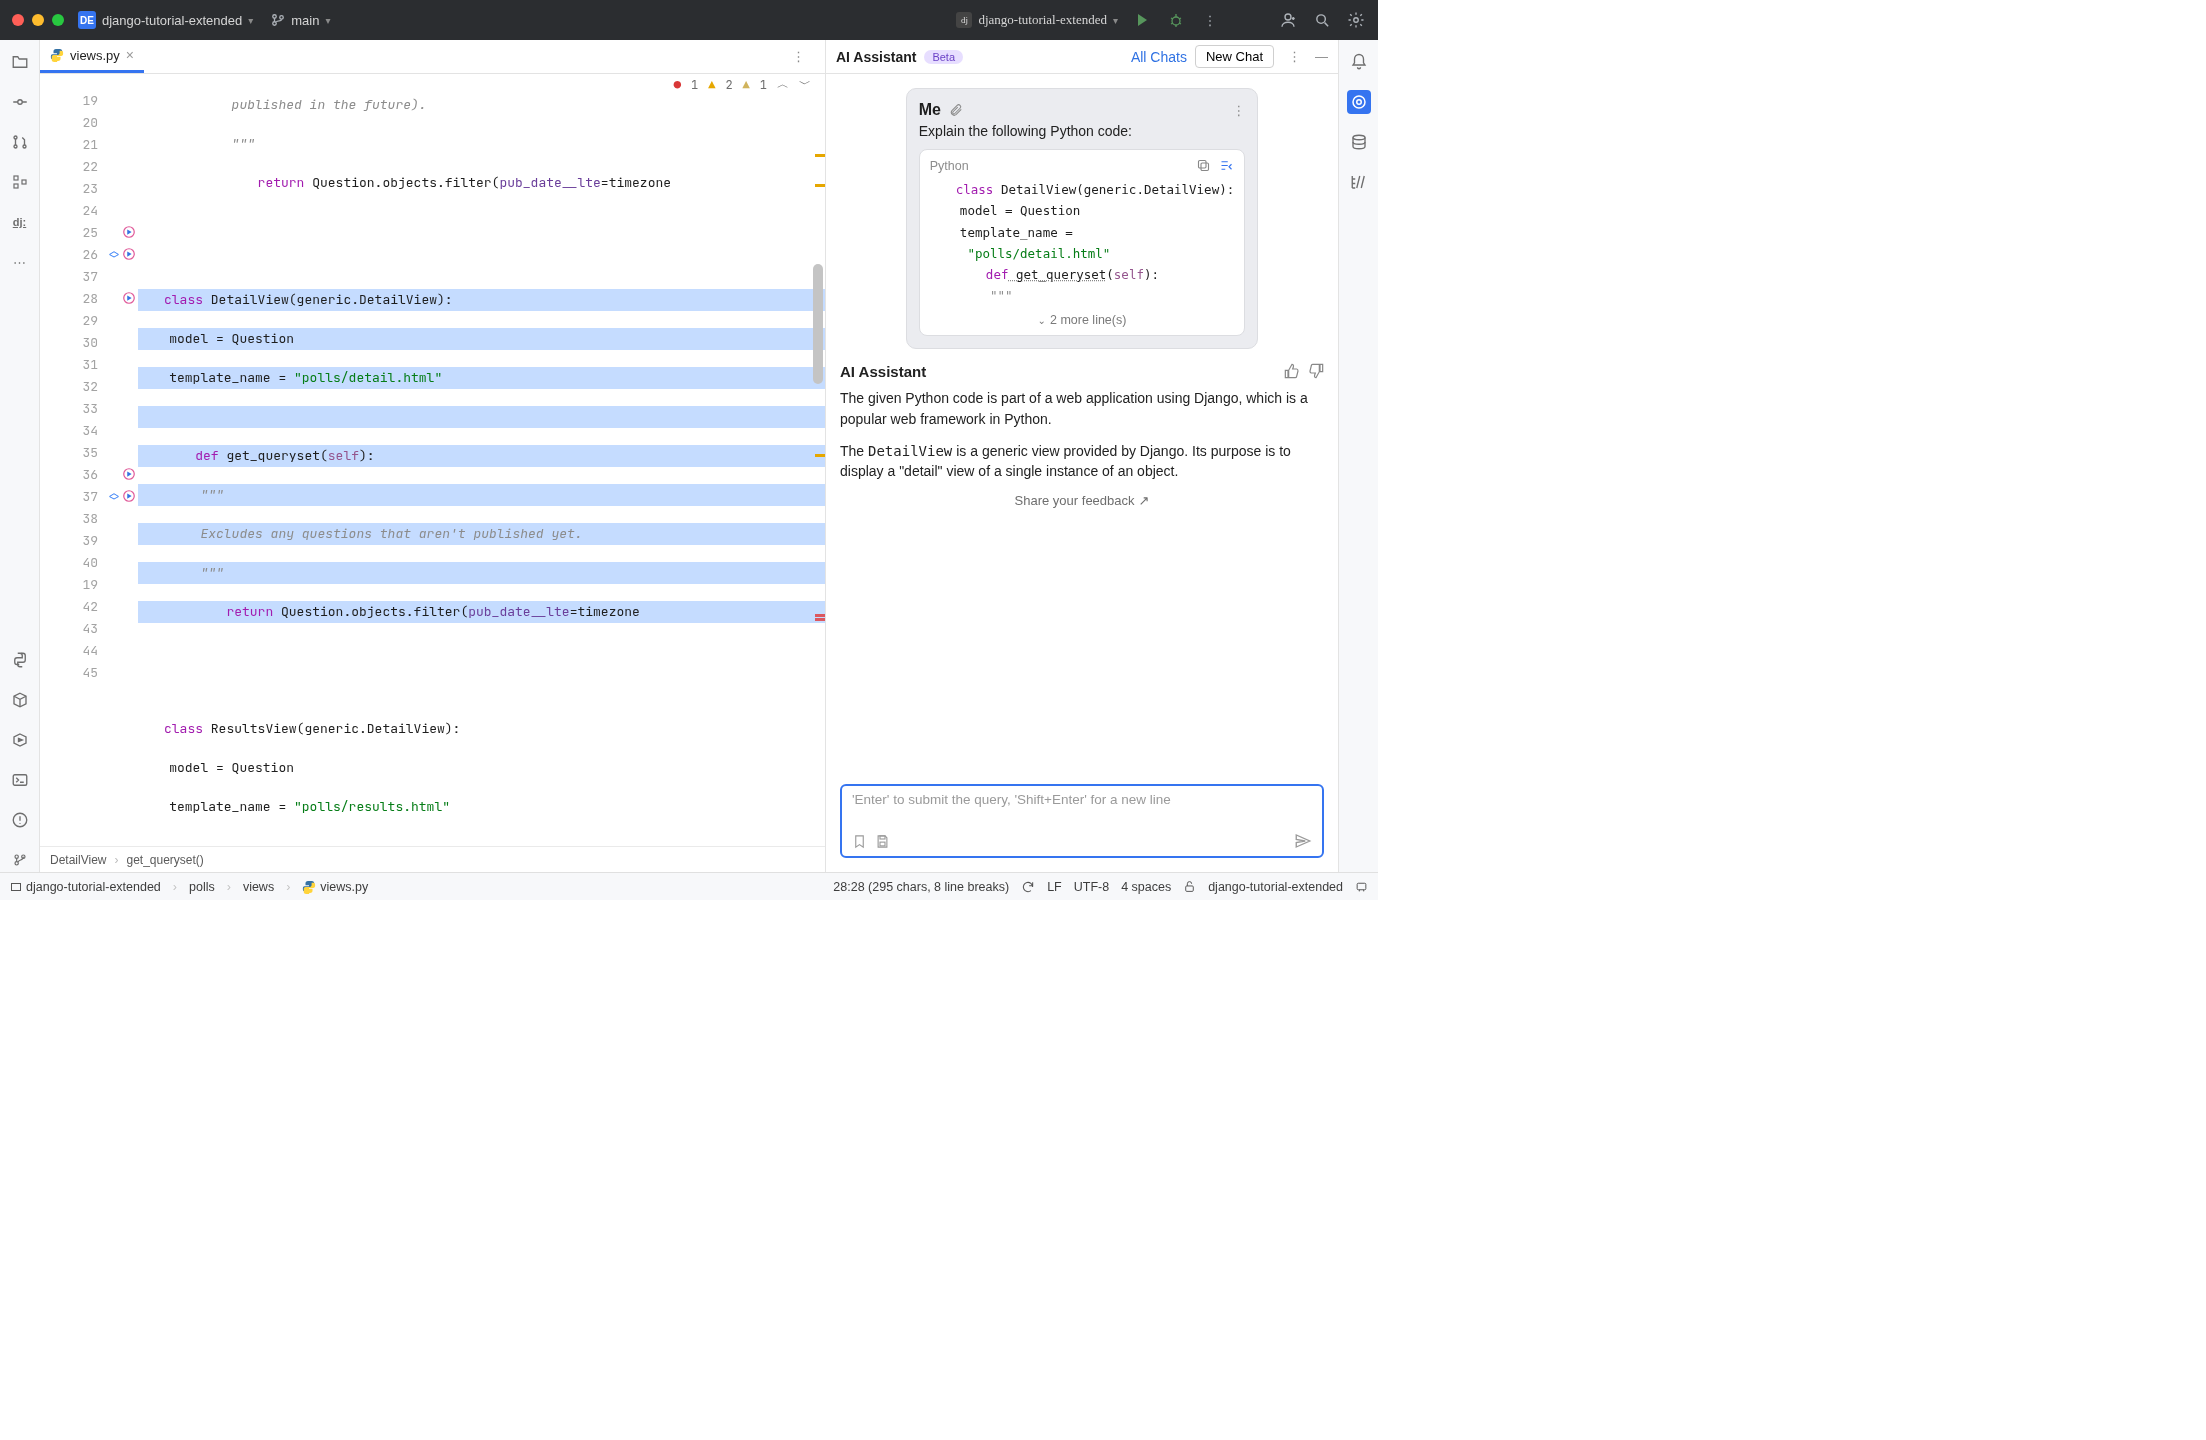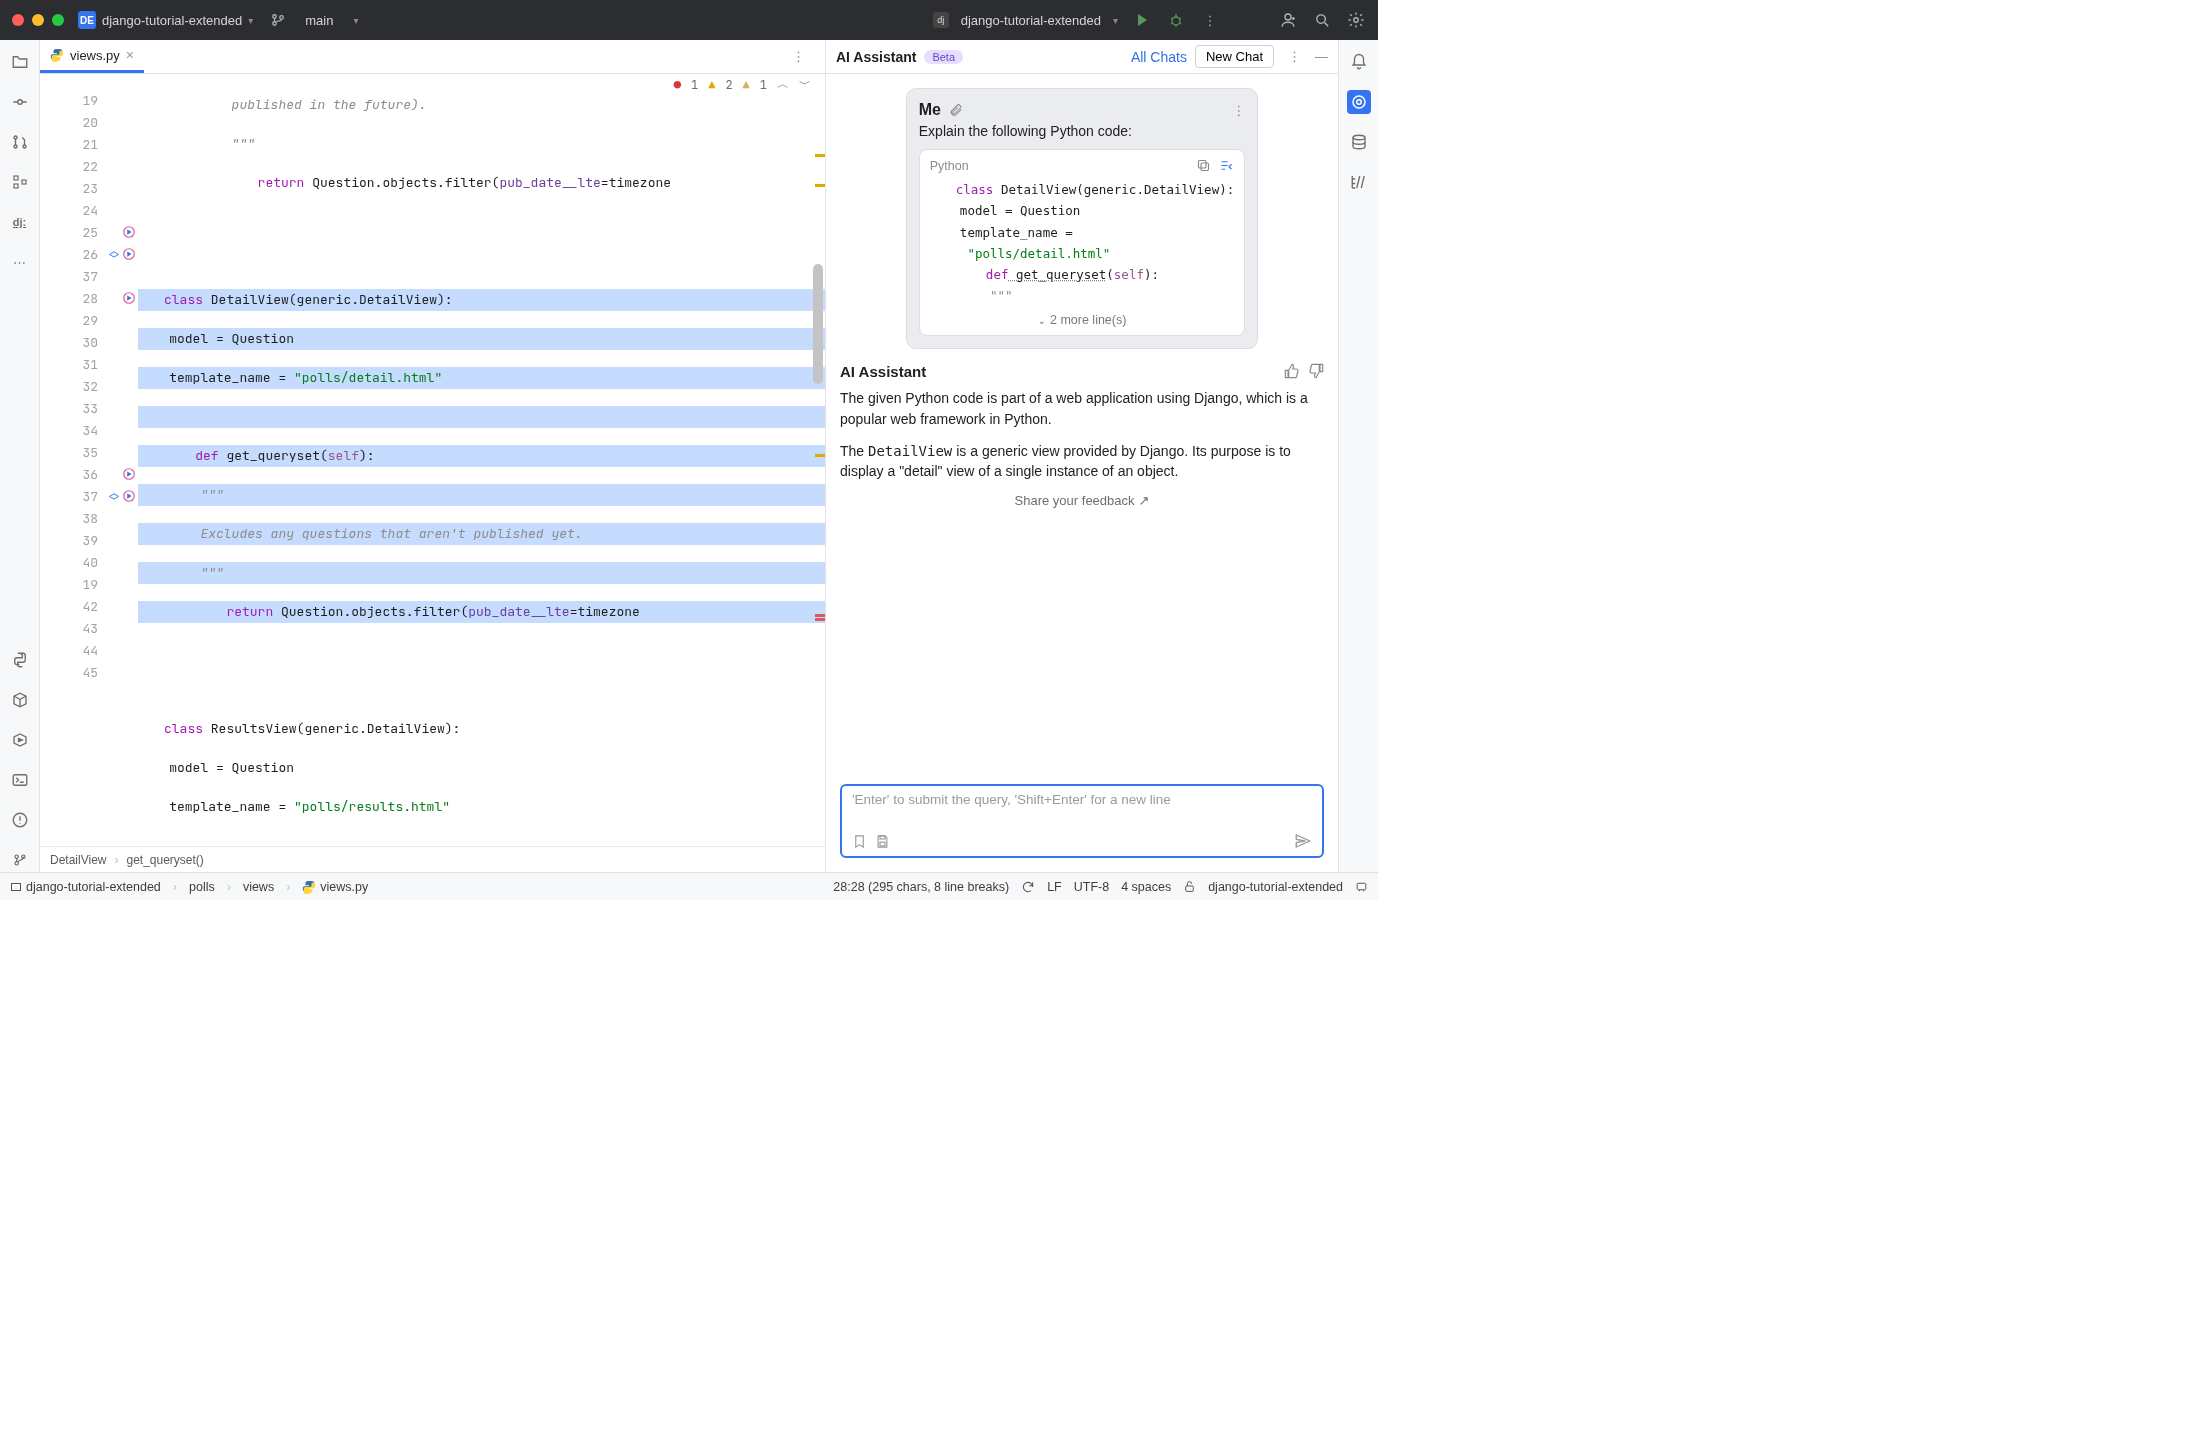"main" .branch-label { gap: 20px -> 6px }
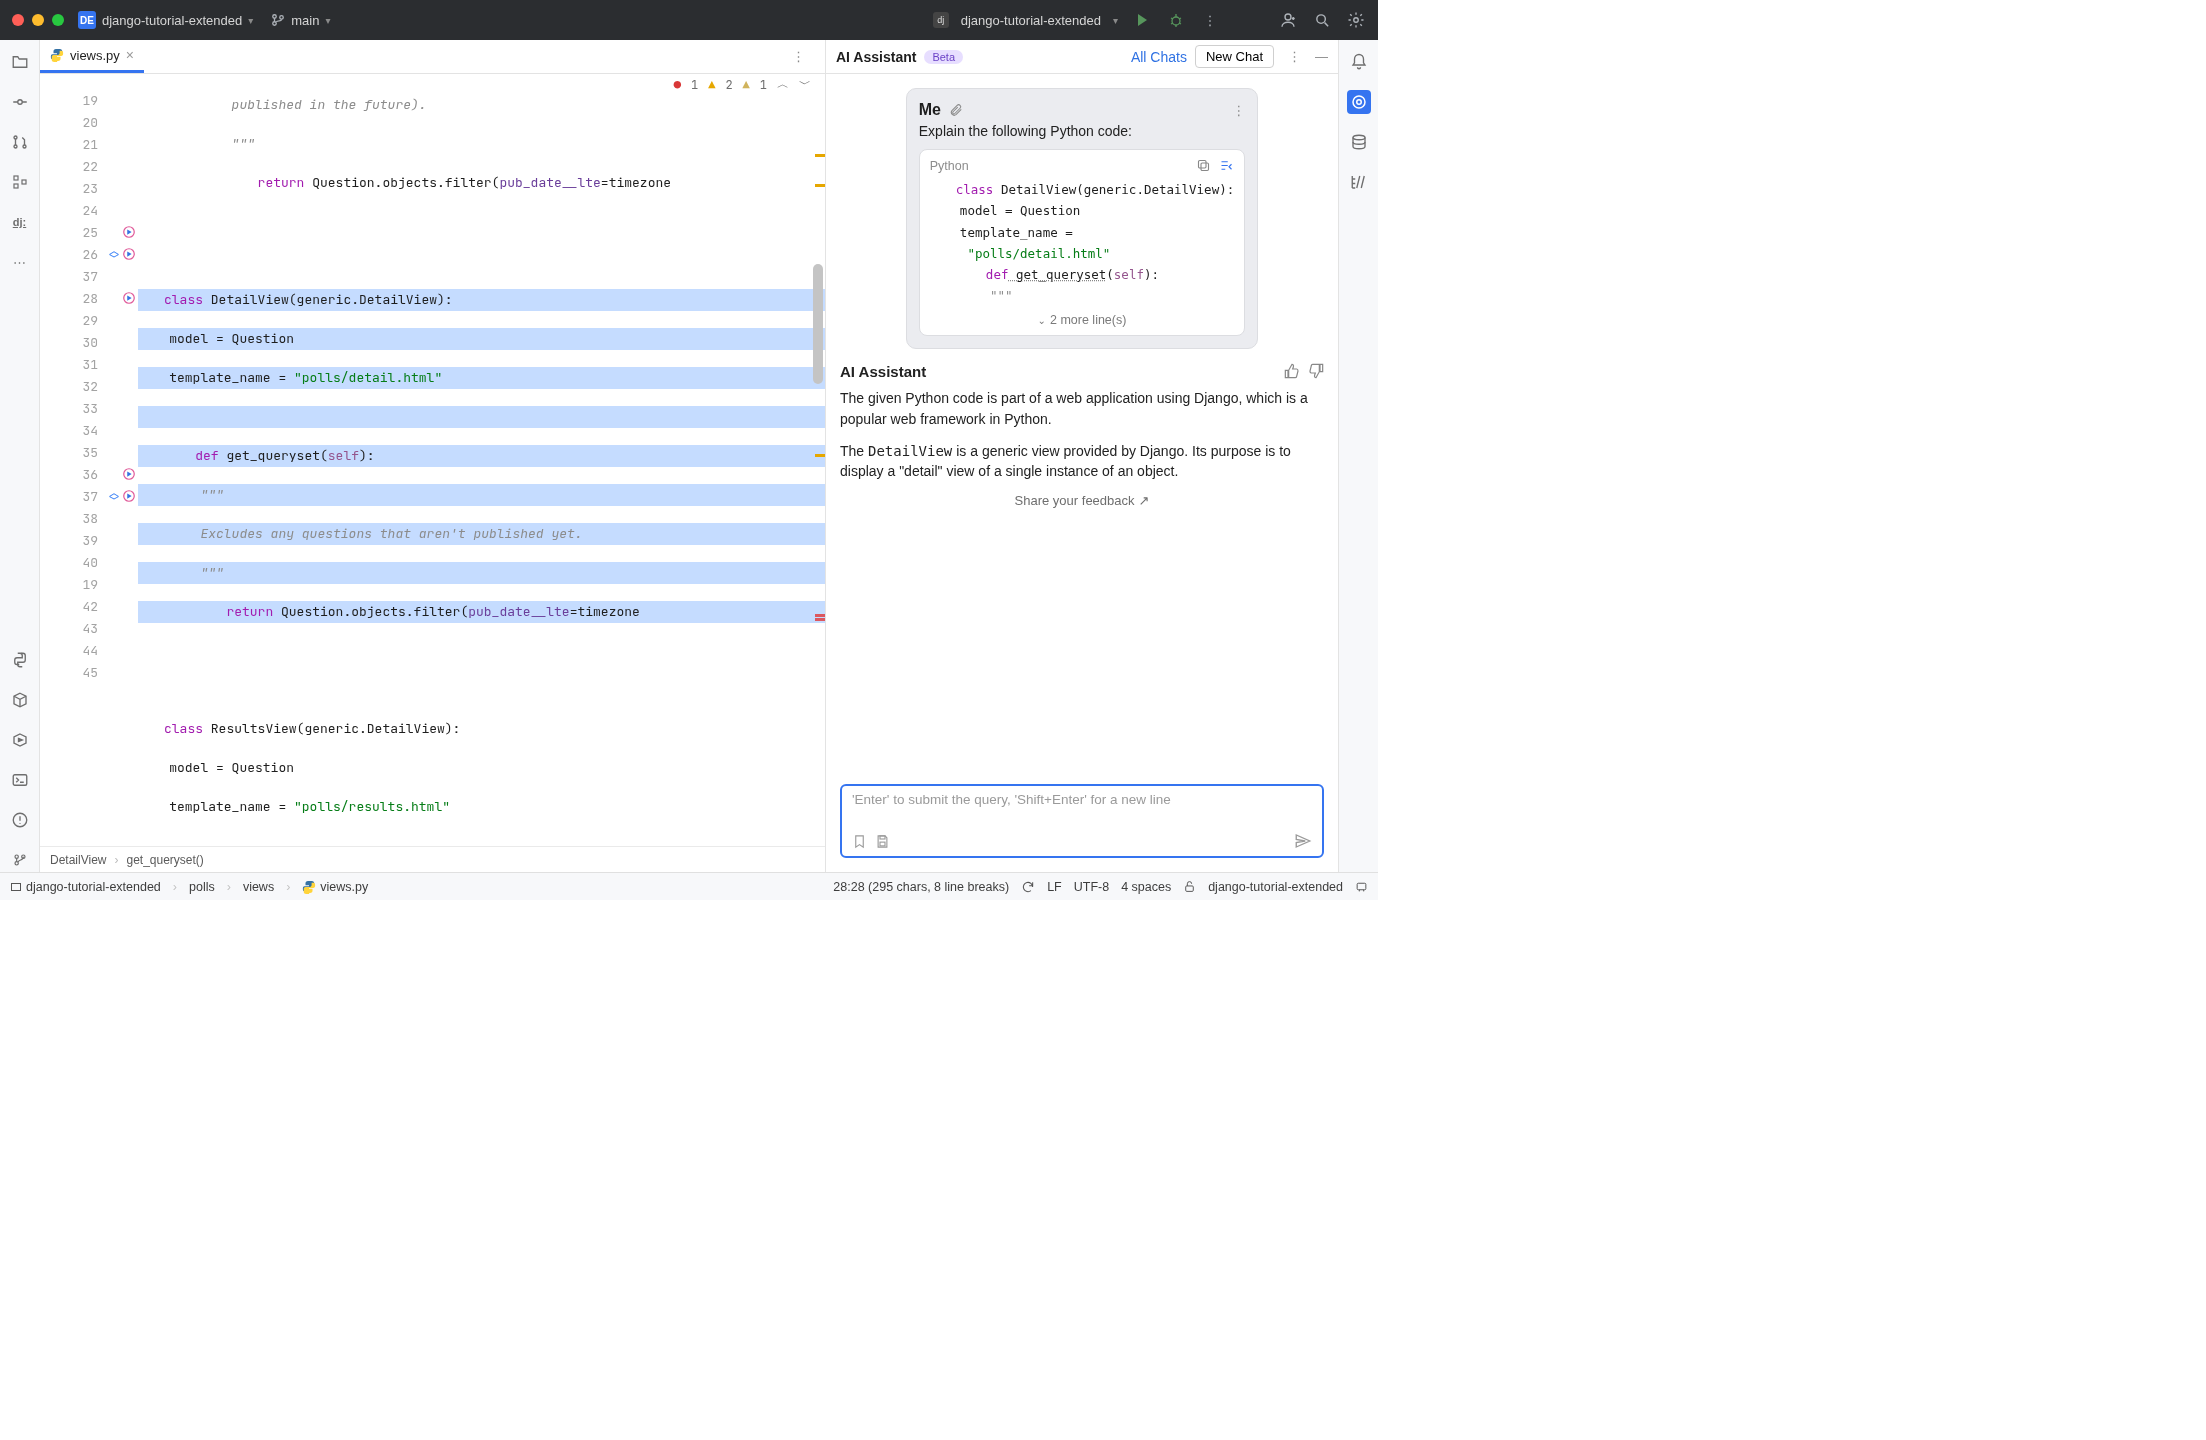"dj" .title-center { font-family: none -> Liberation Serif, serif; gap: 12px -> 6px }
